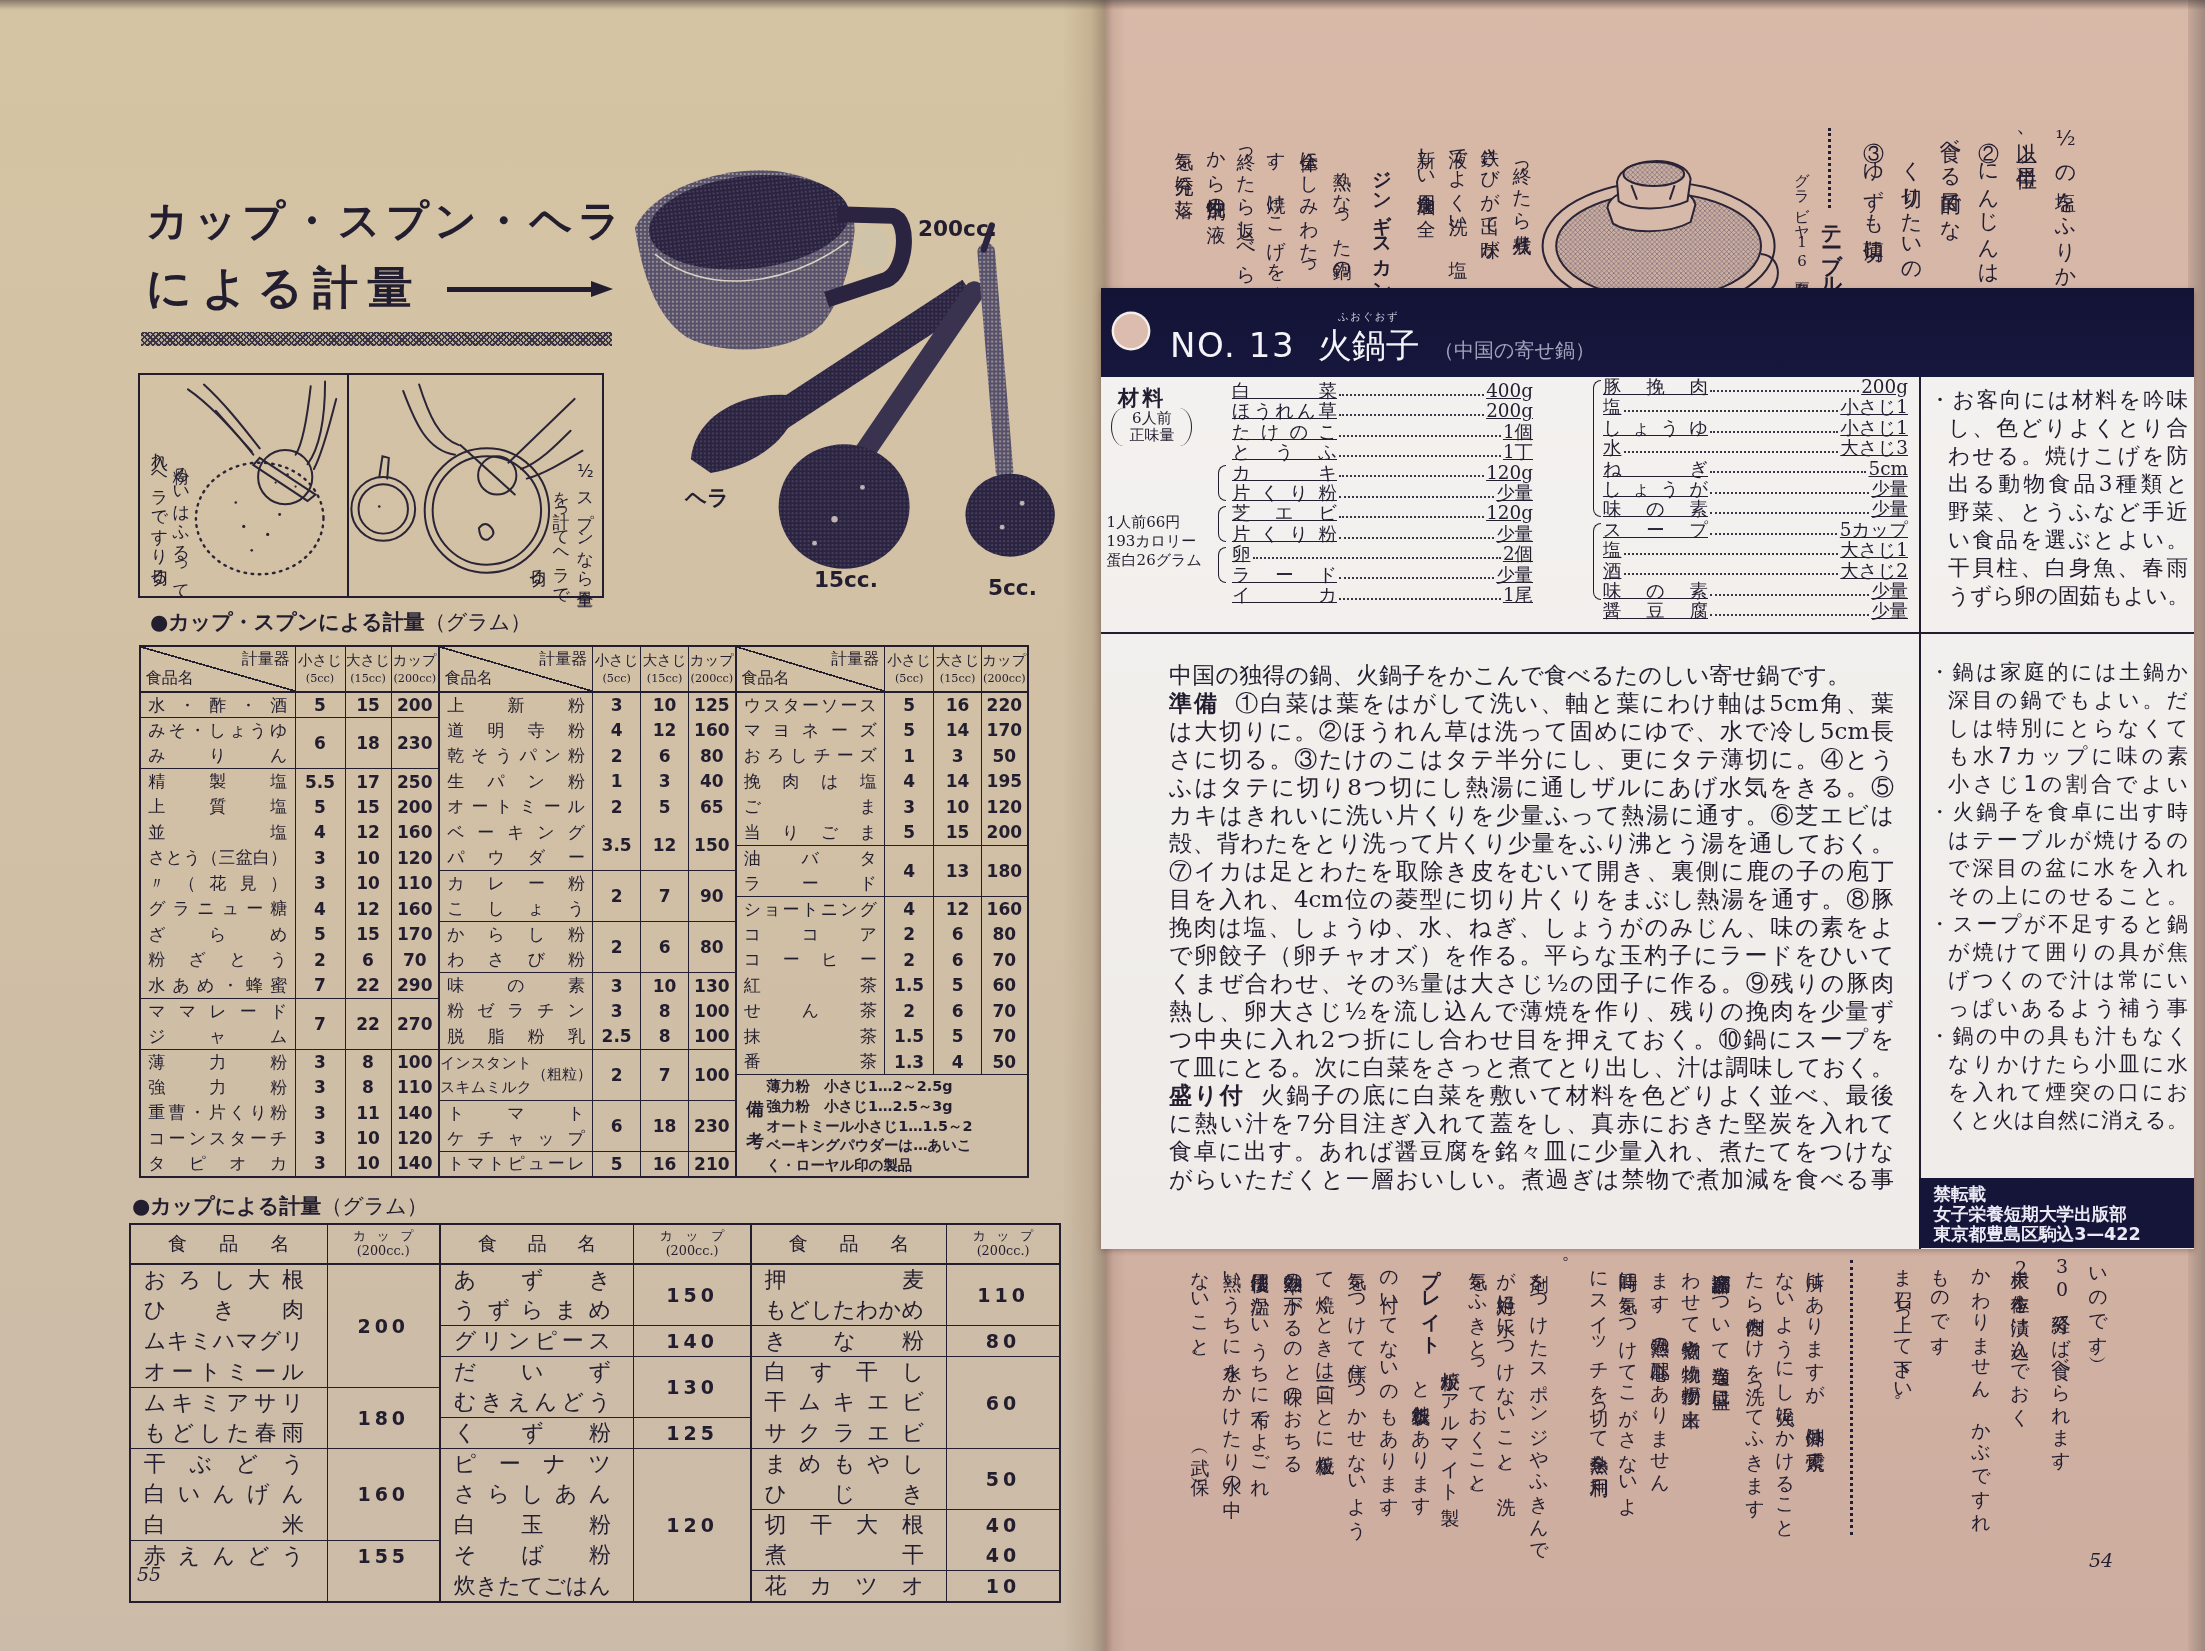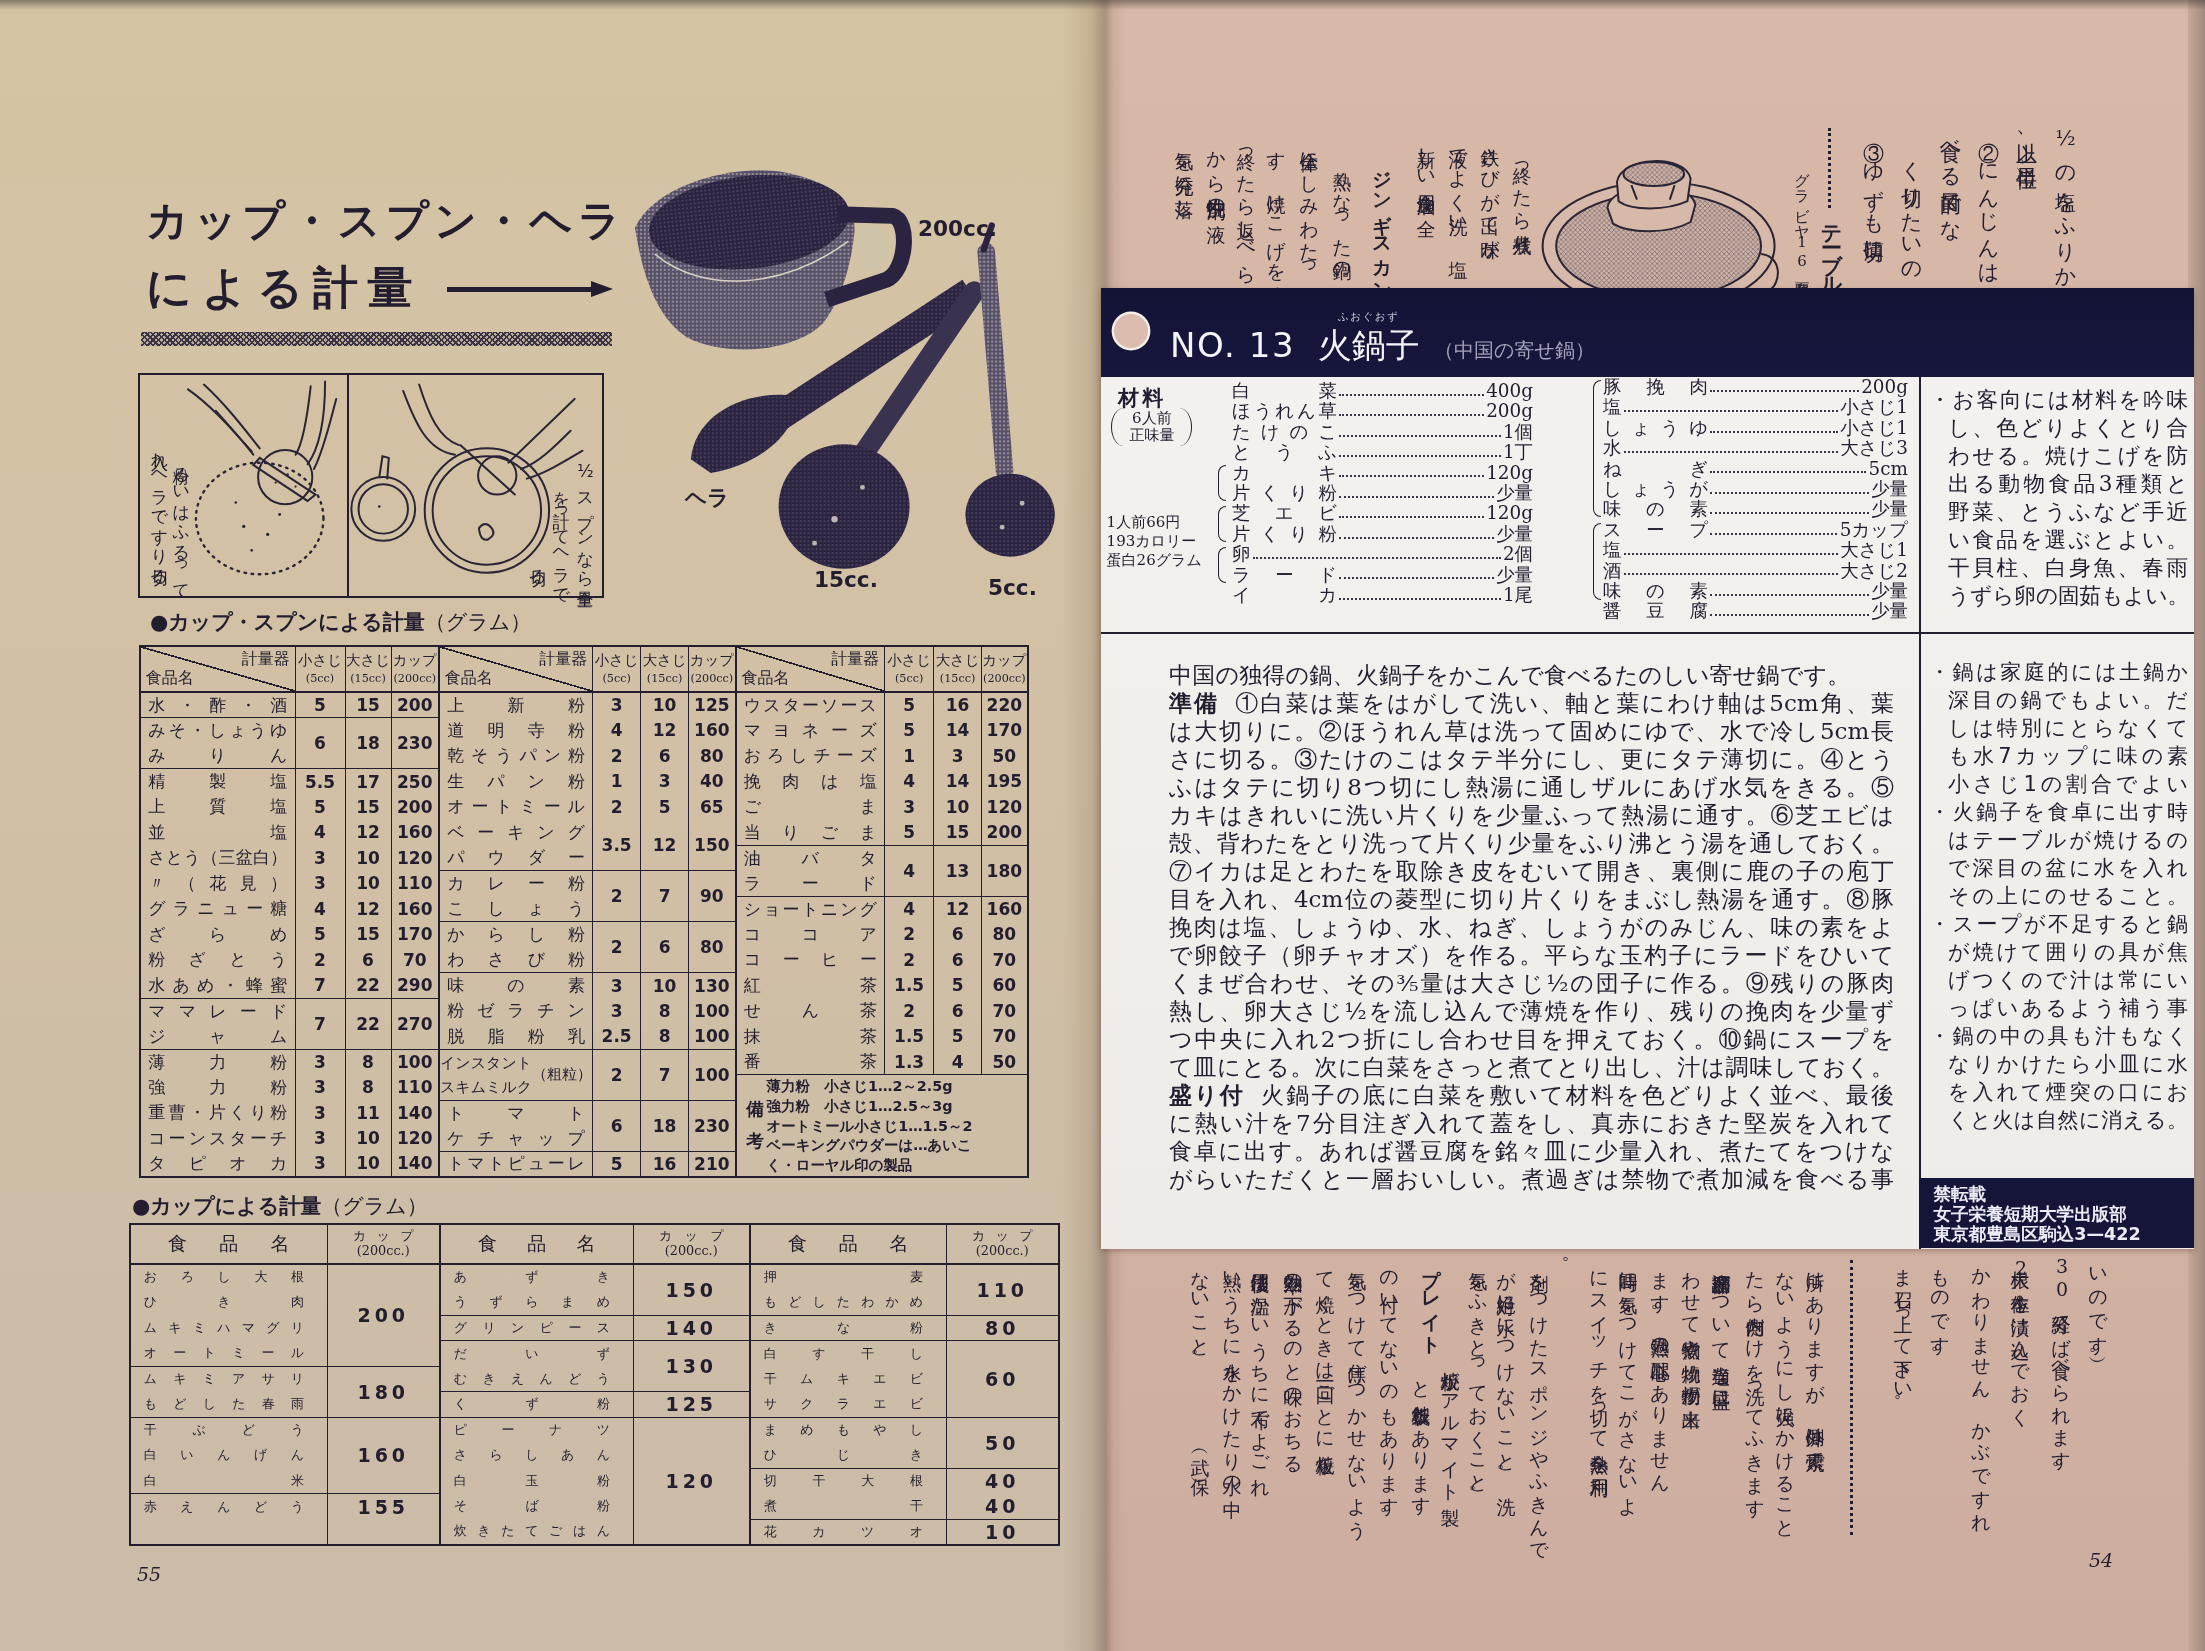"白菜" .ing { text-decoration: none -> underline }
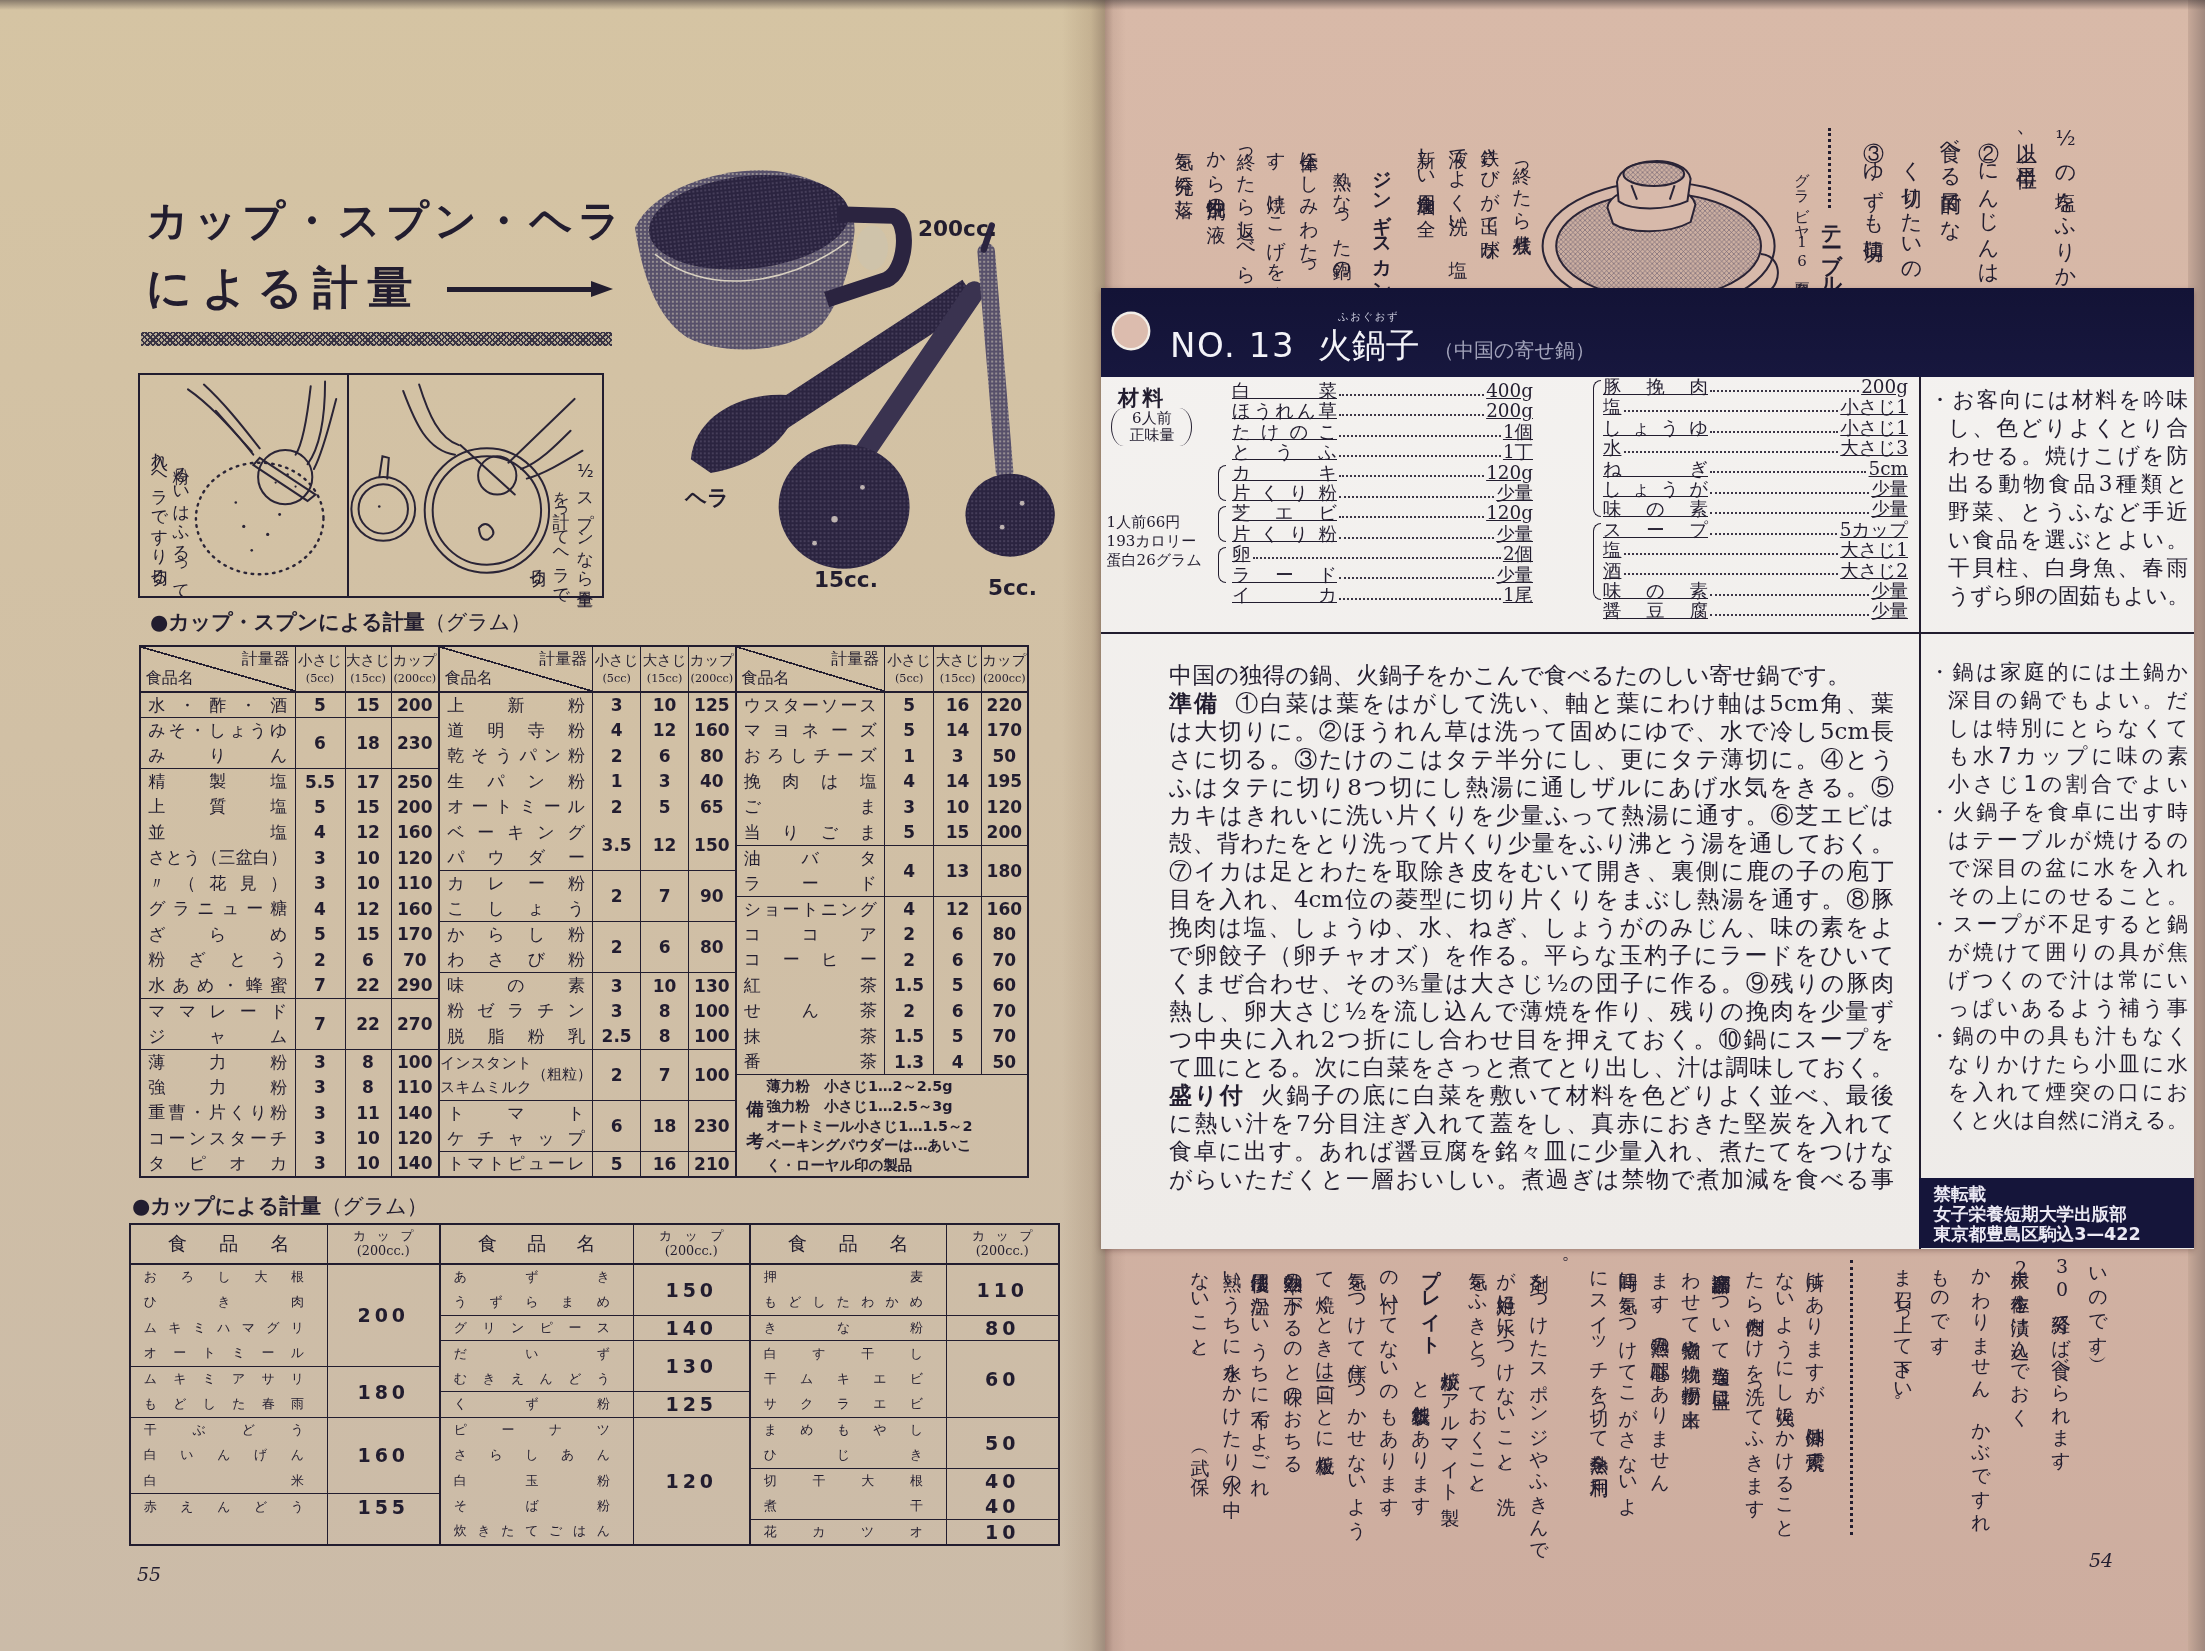"おろし大根" .ct .cn { font-size: 13px -> 22px }
